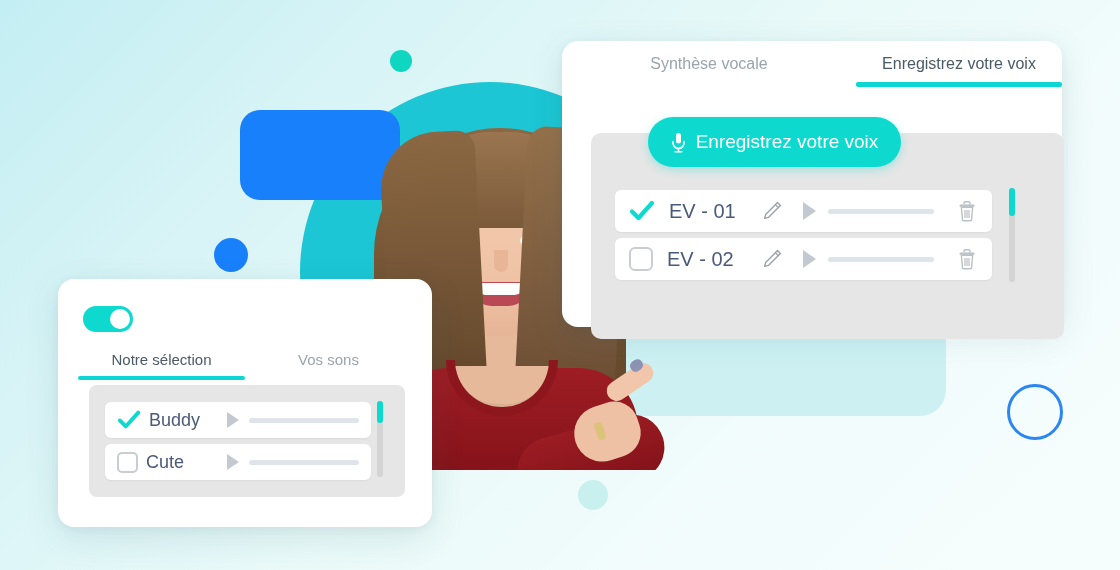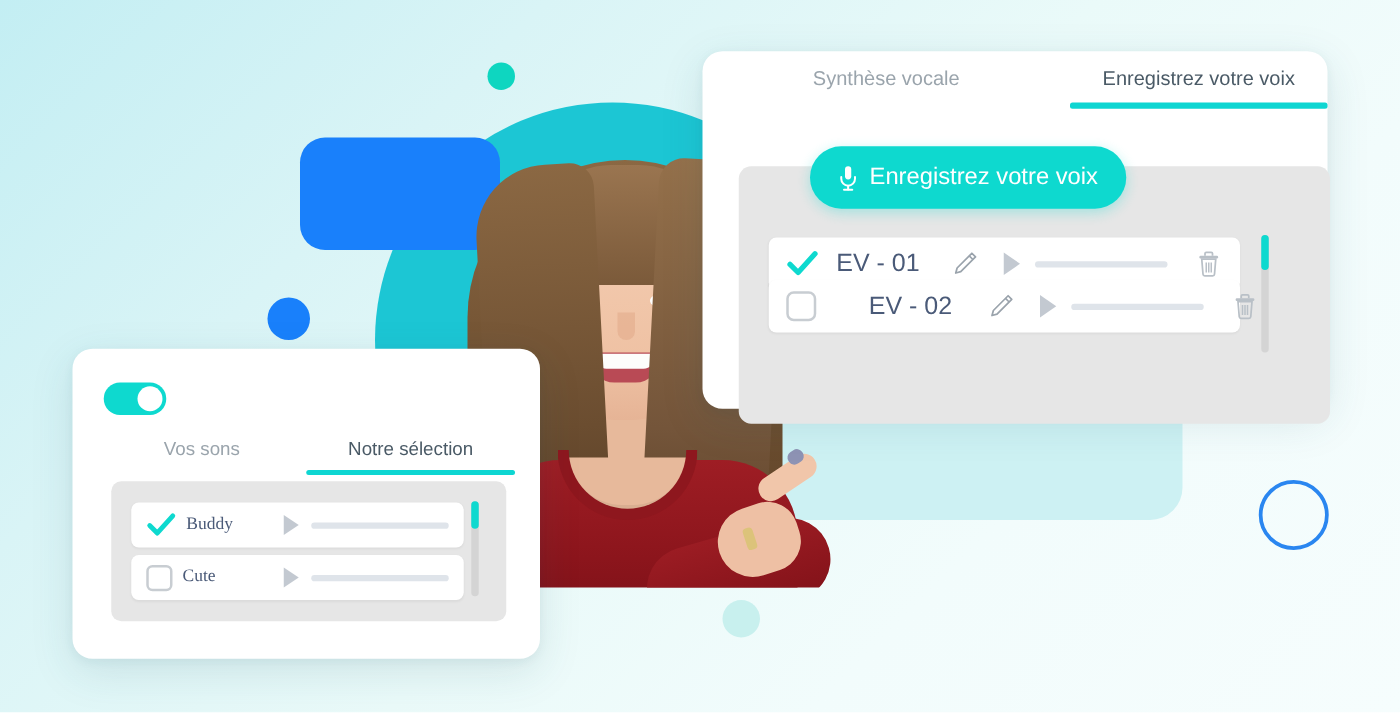"EV - 02" #rec-row-1 { gap: 28px -> none; top: 224px -> 238px }
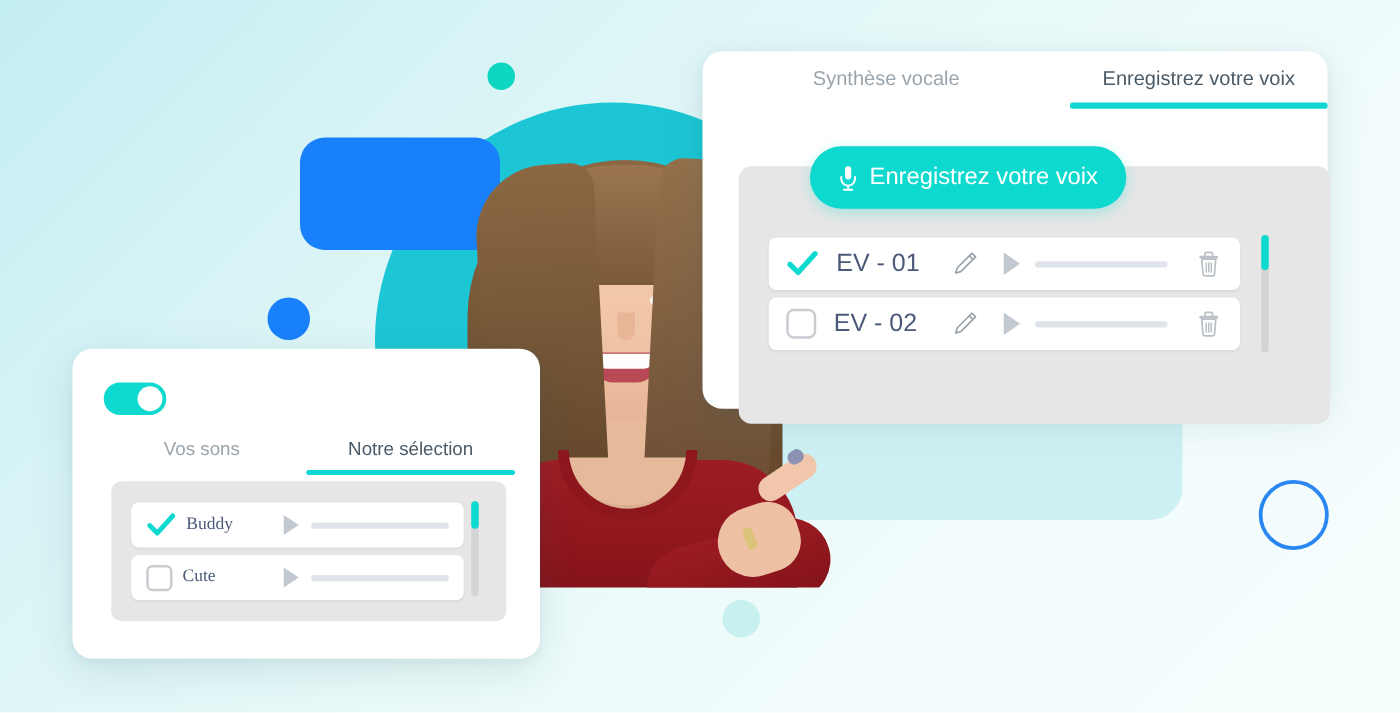"Vos sons" div.mtab { order: before "Notre sélection" -> after "Notre sélection" }
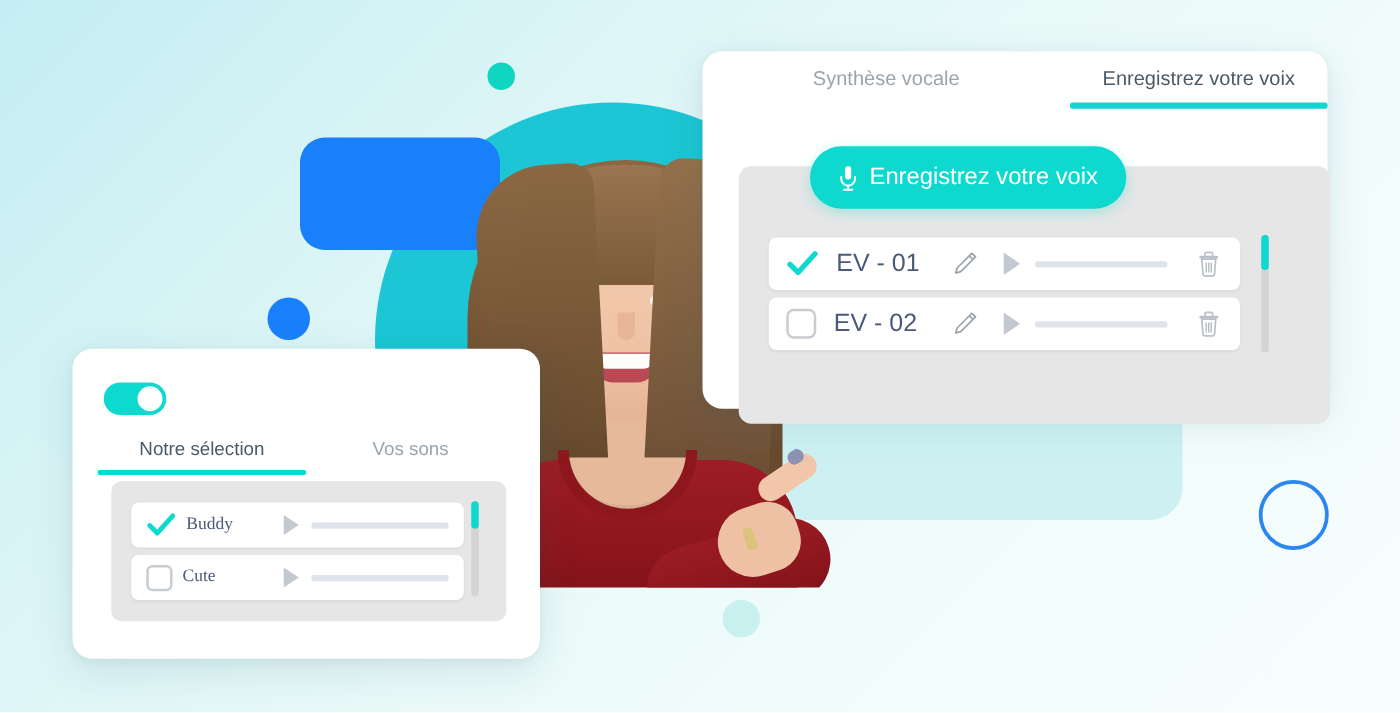"Buddy" .music-row .row-label { font-family: Liberation Serif, serif -> none; font-size: 14px -> 18px }
